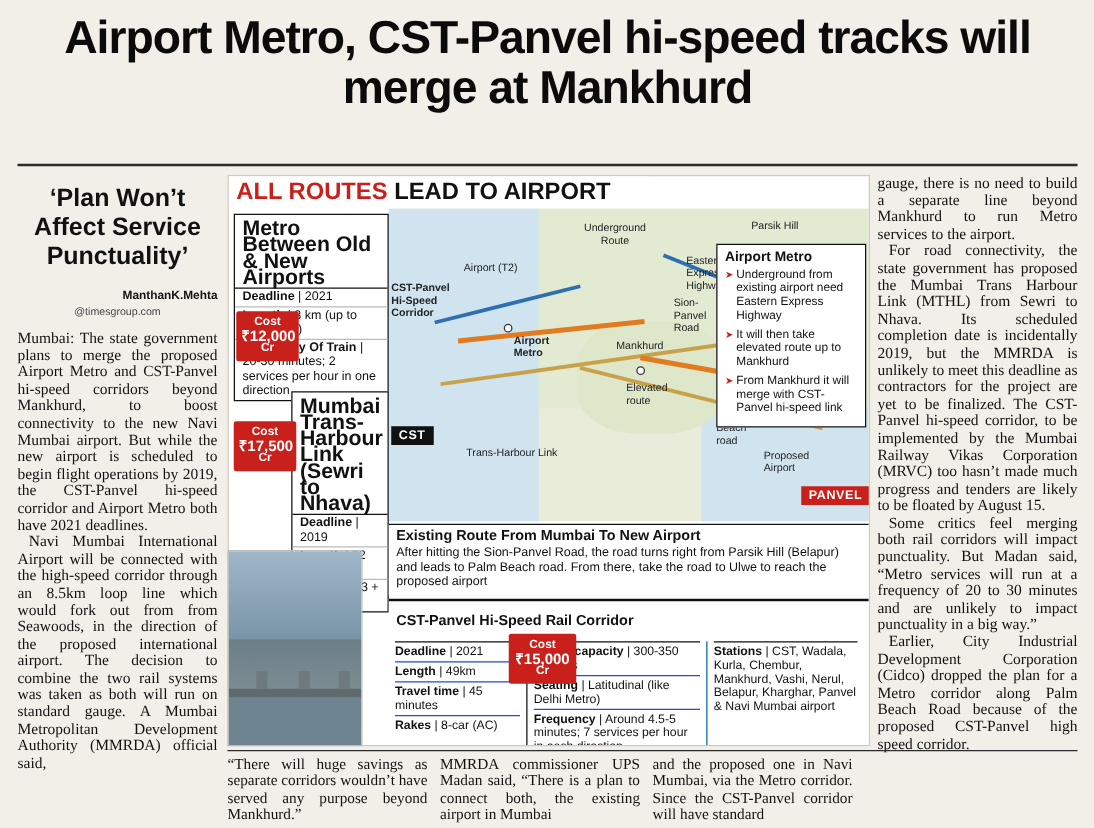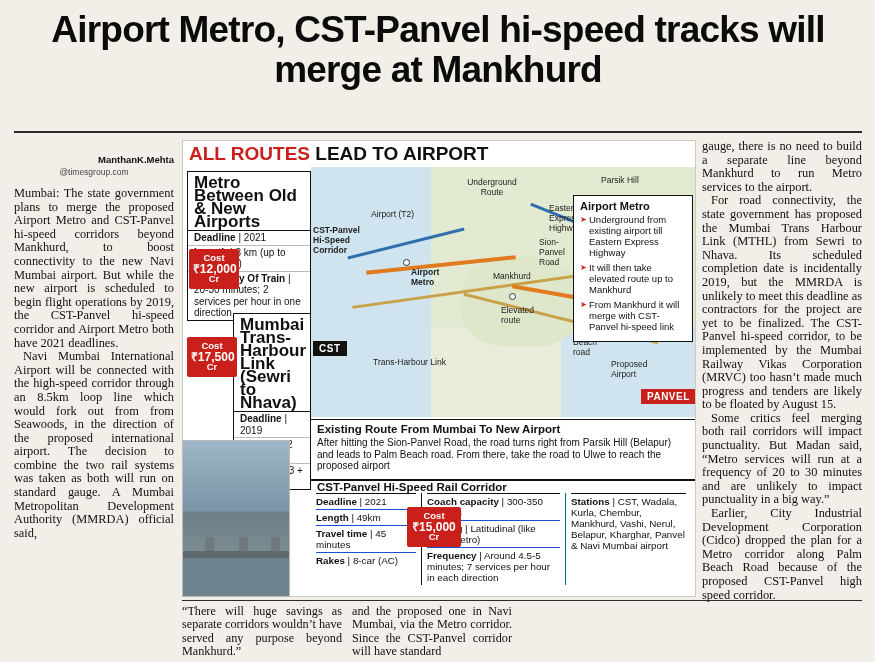"‘Plan Won’t Affect Service Punctuality’" div.kicker { html: none -> <div>‘Plan Won’t Affect Service Punctuality’</div> }
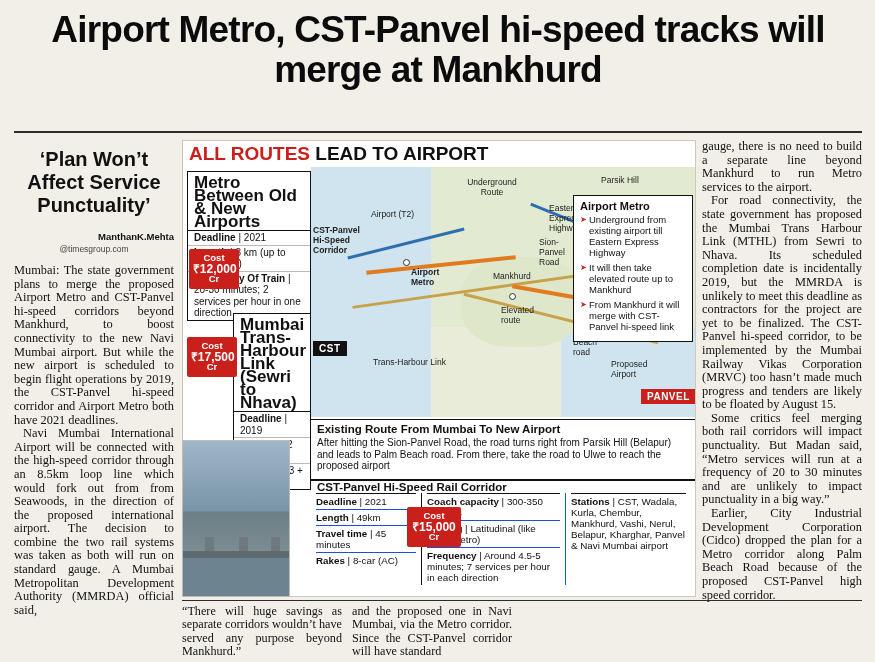"Underground from existing airport till" li { text: till -> need }
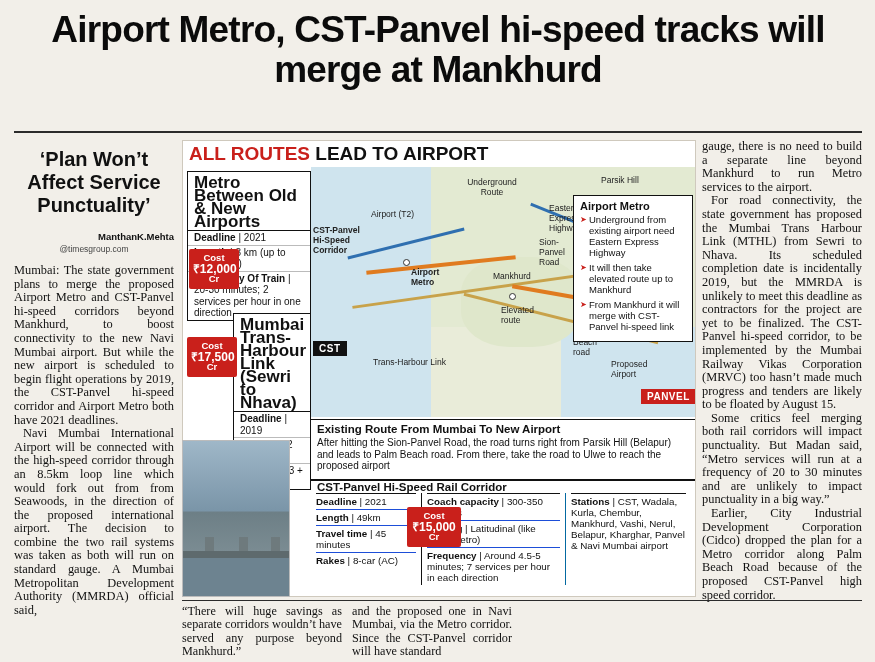"CST-Panvel Hi-Speed Rail Corridor" .corridor h4 { padding: 0 6px -> 10px 6px }
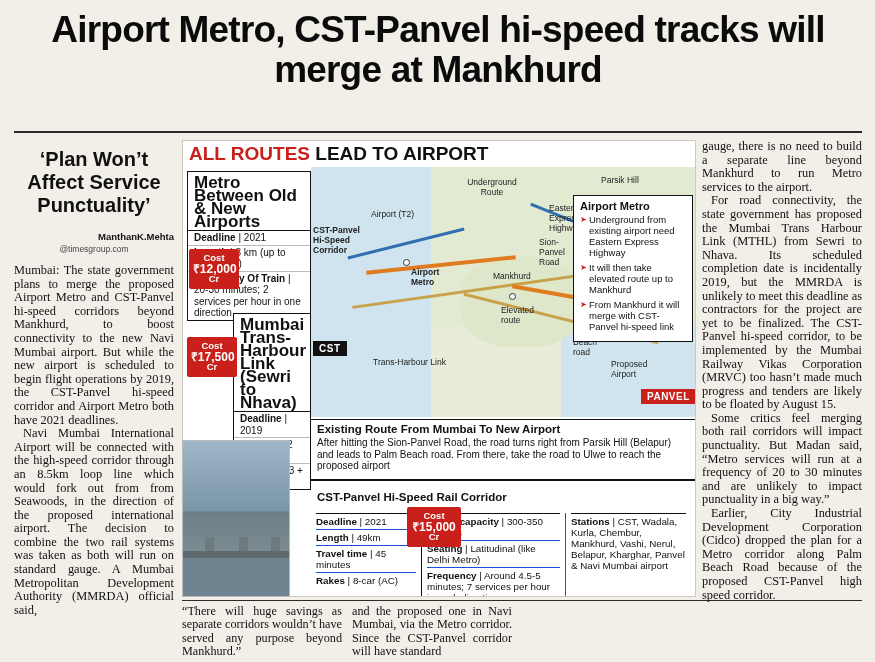"MMRDA commissioner UPS Madan said," div.q { html: none -> <div> <p>MMRDA commissioner UPS Madan said, “There is a plan to connect both, the existing airport in Mumbai</p> </div> }
